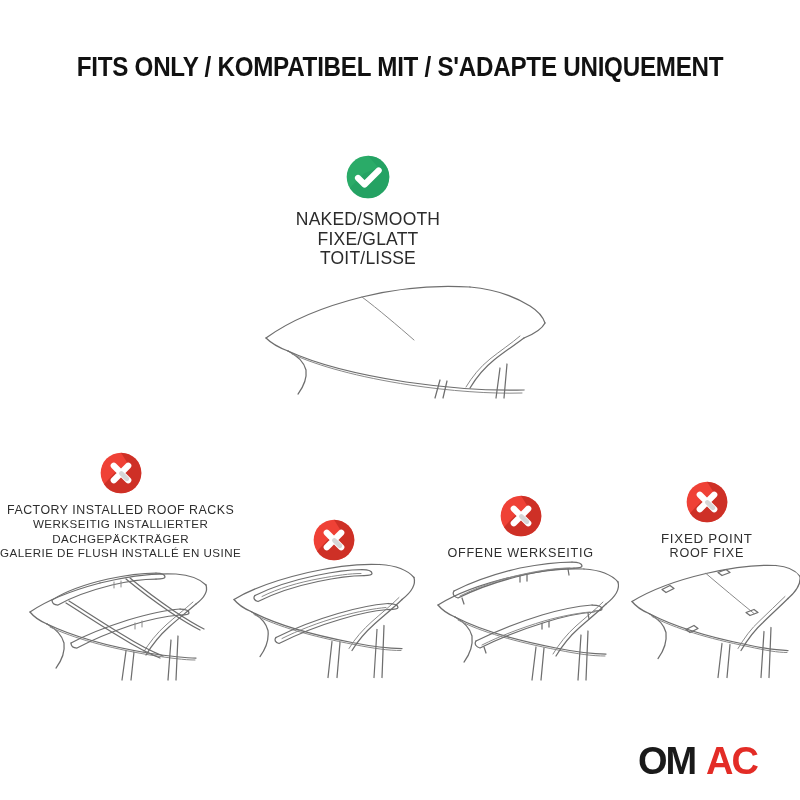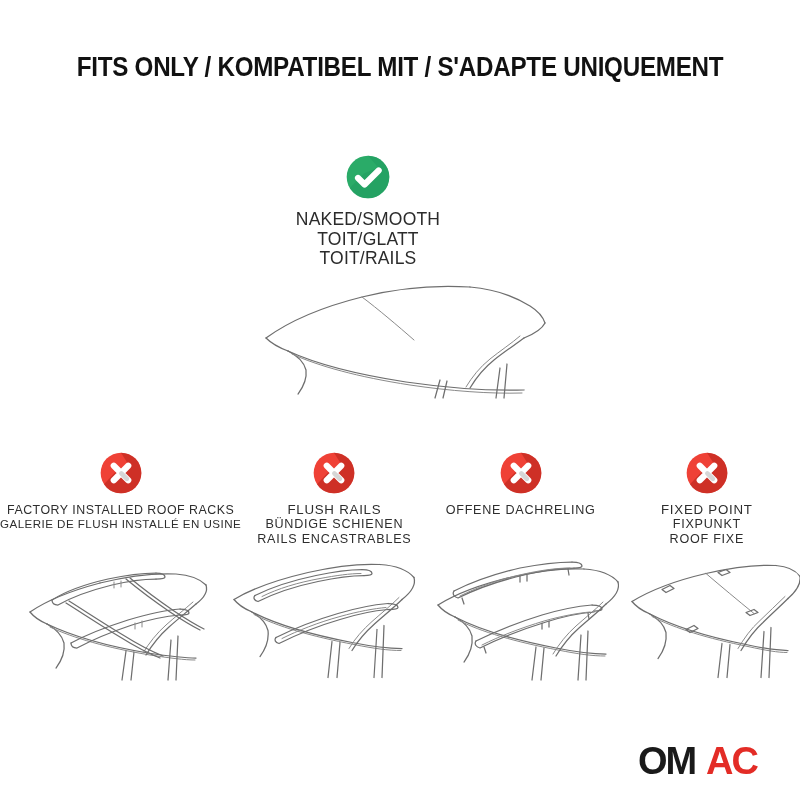"TOIT/GLATT" div { text: TOIT/GLATT -> FIXE/GLATT }
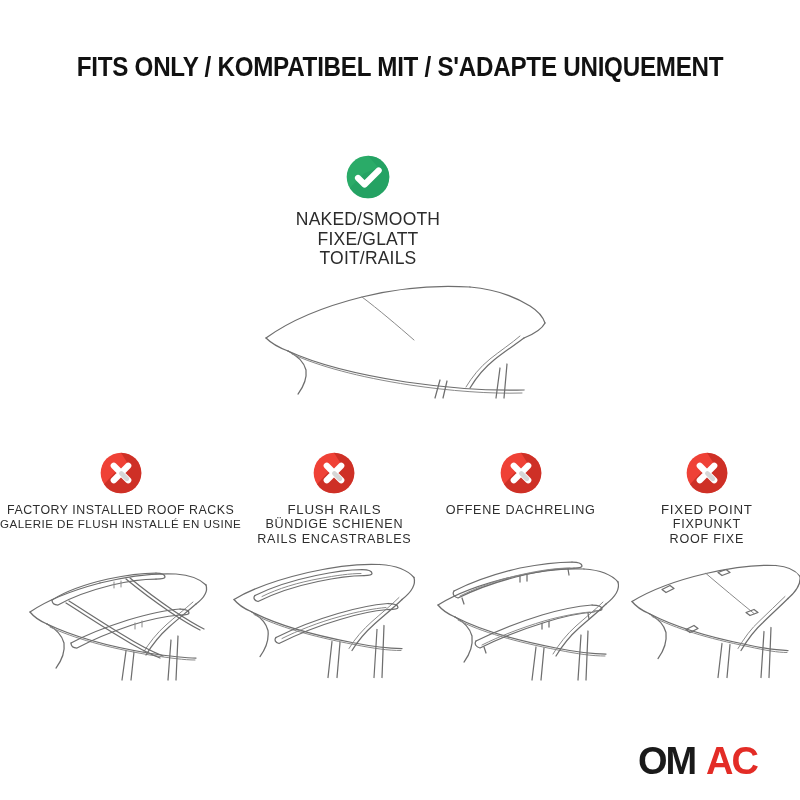"TOIT/RAILS" div { text: TOIT/RAILS -> TOIT/LISSE }
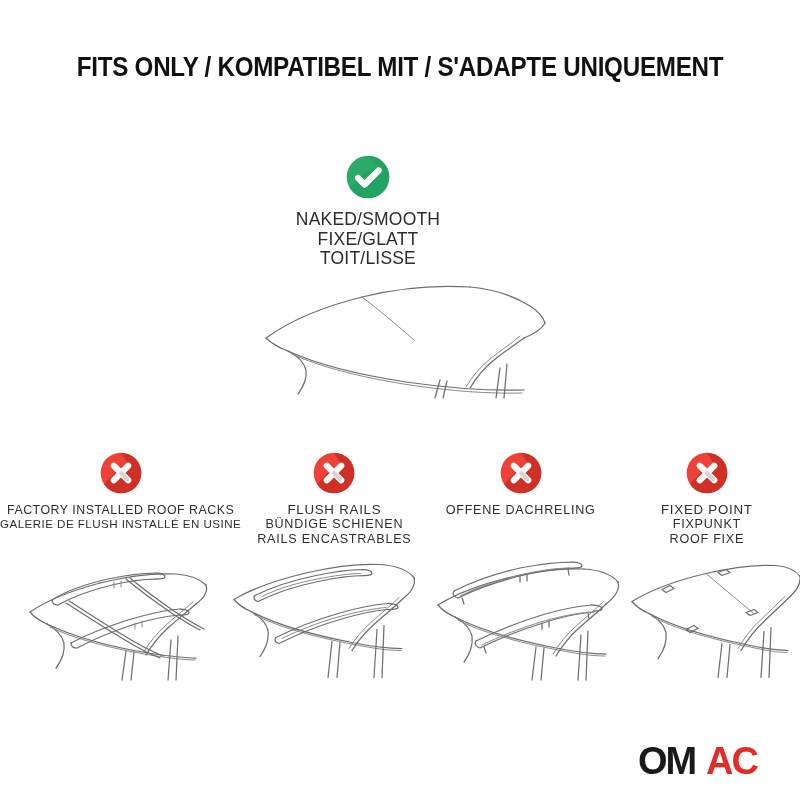"FACTORY INSTALLED ROOF RACKS" #rejected-row { align-items: flex-start -> flex-end }
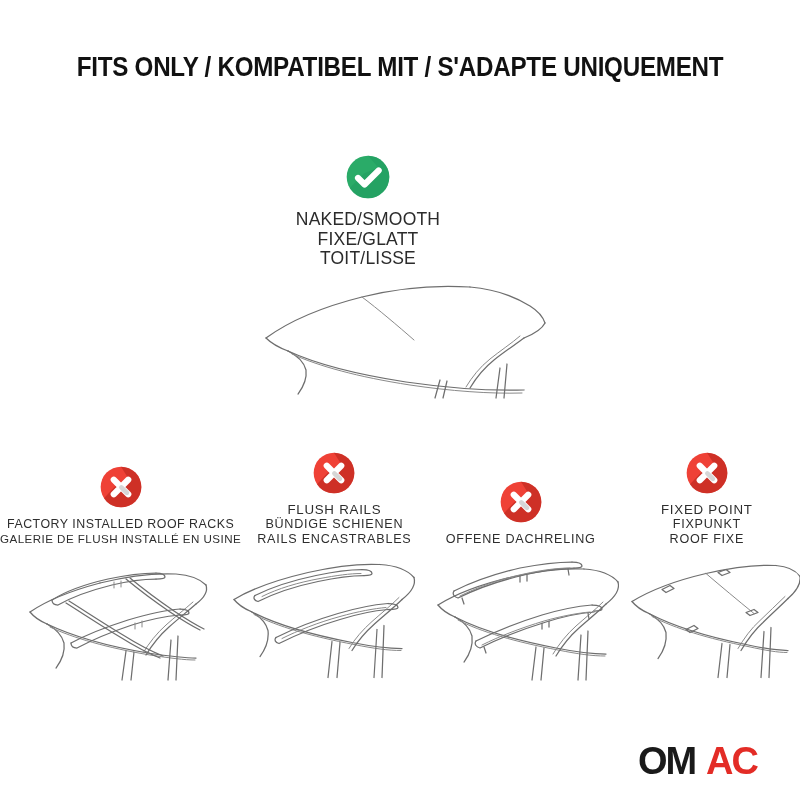"WERKSEITIG INSTALLIERTER" div { html: none -> <div>WERKSEITIG INSTALLIERTER</div> }
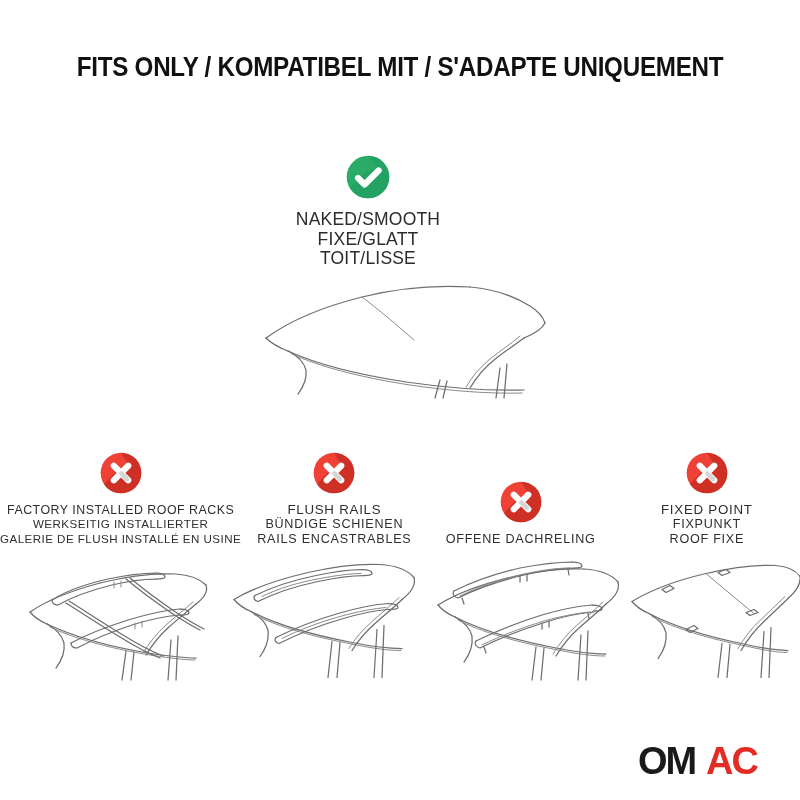"FLUSH RAILS" div.rejected-labels { html: <div> <div>FLUSH RAILS</div> <div>BÜNDIGE SCHIENEN</div> <div>RAILS ENCASTRABLES</div> </div> -> none }
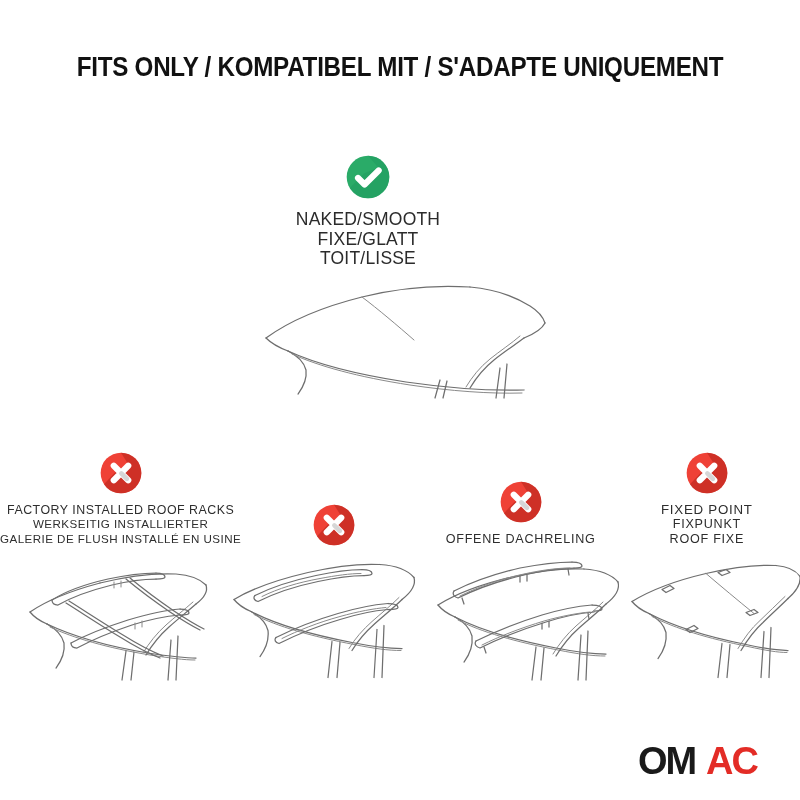"DACHGEPÄCKTRÄGER" div { html: none -> <div>DACHGEPÄCKTRÄGER</div> }
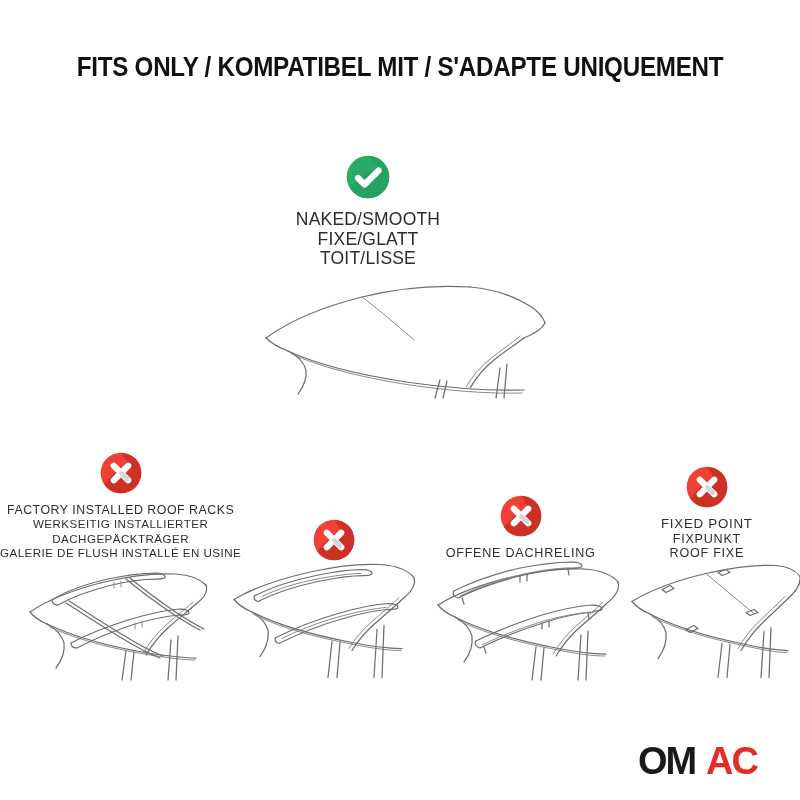"FIXPUNKT" div { html: <div>FIXPUNKT</div> -> none }
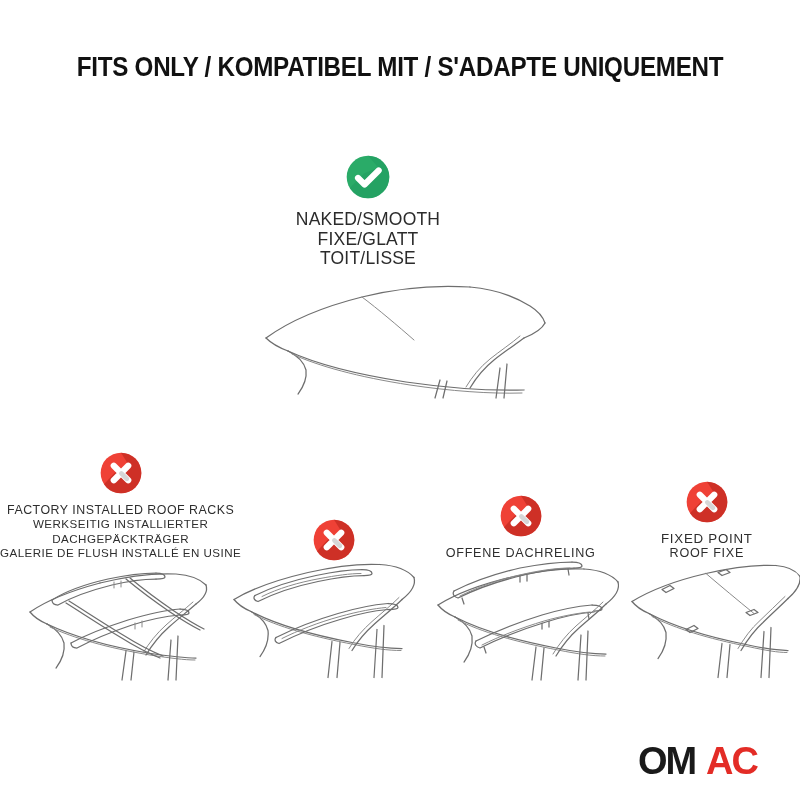"OFFENE DACHRELING" div { text: DACHRELING -> WERKSEITIG }
